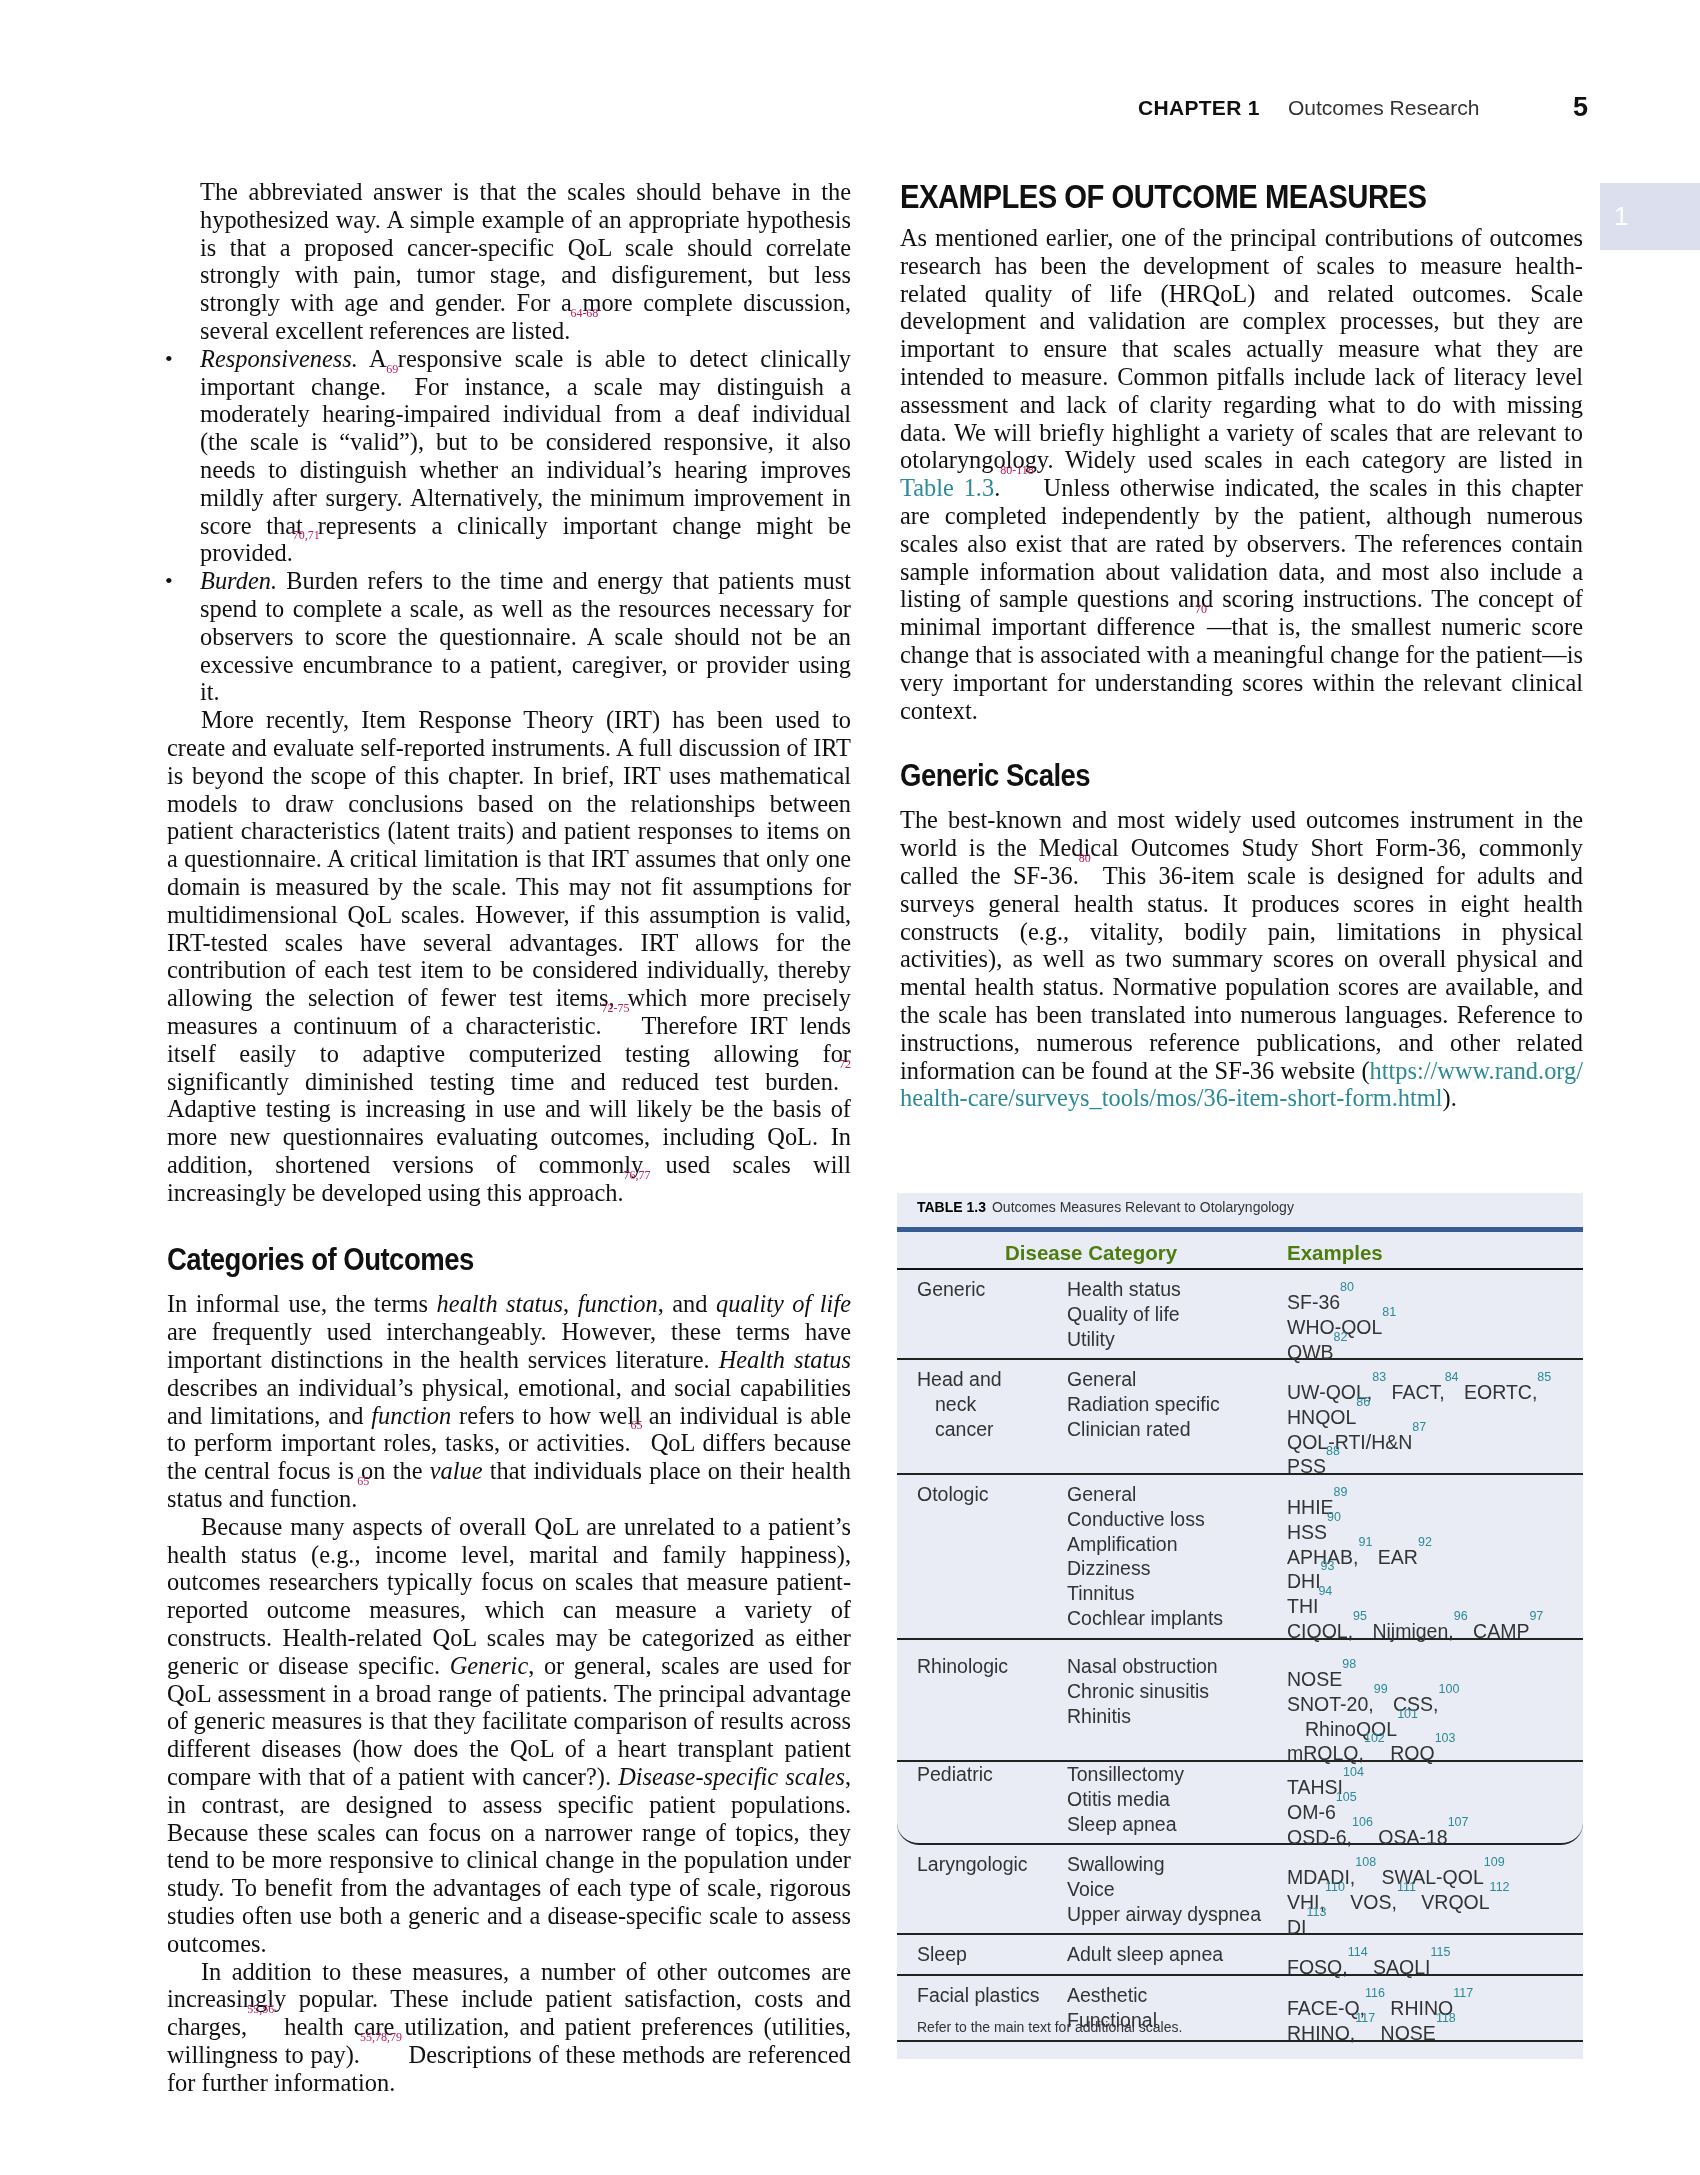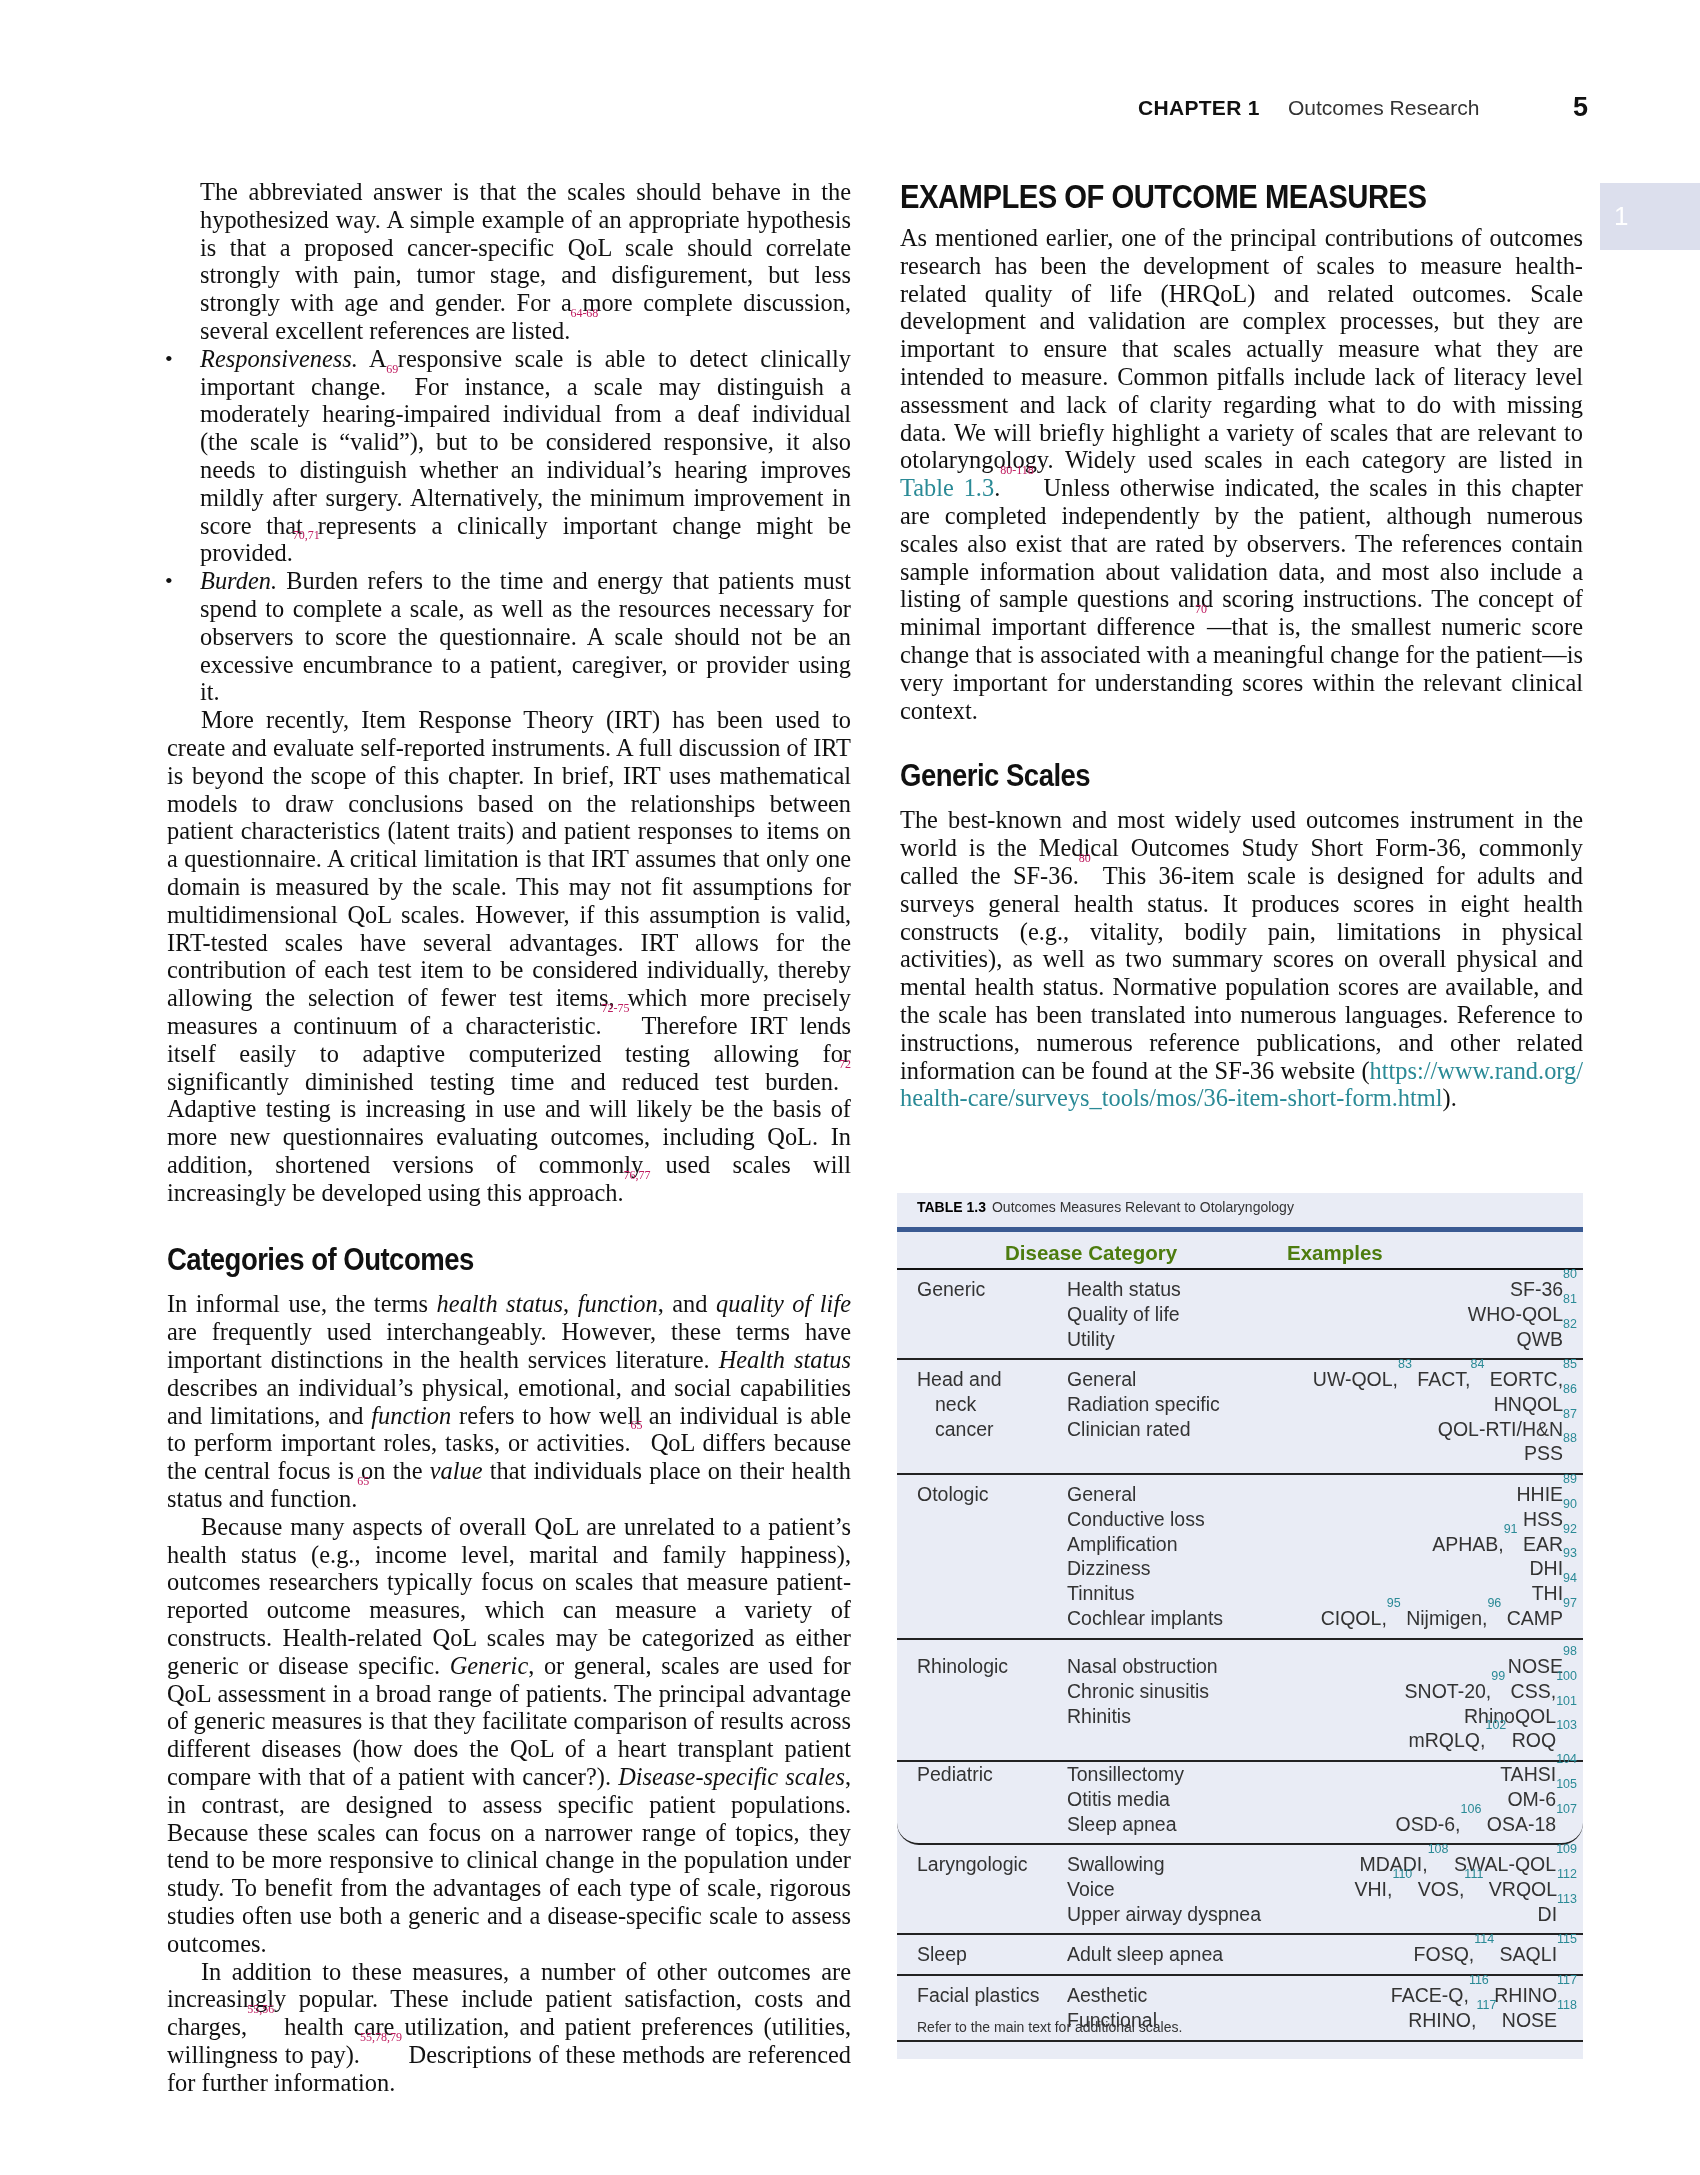"SF-3680" .tex { text-align: right -> none; top: 7px -> 20px }
